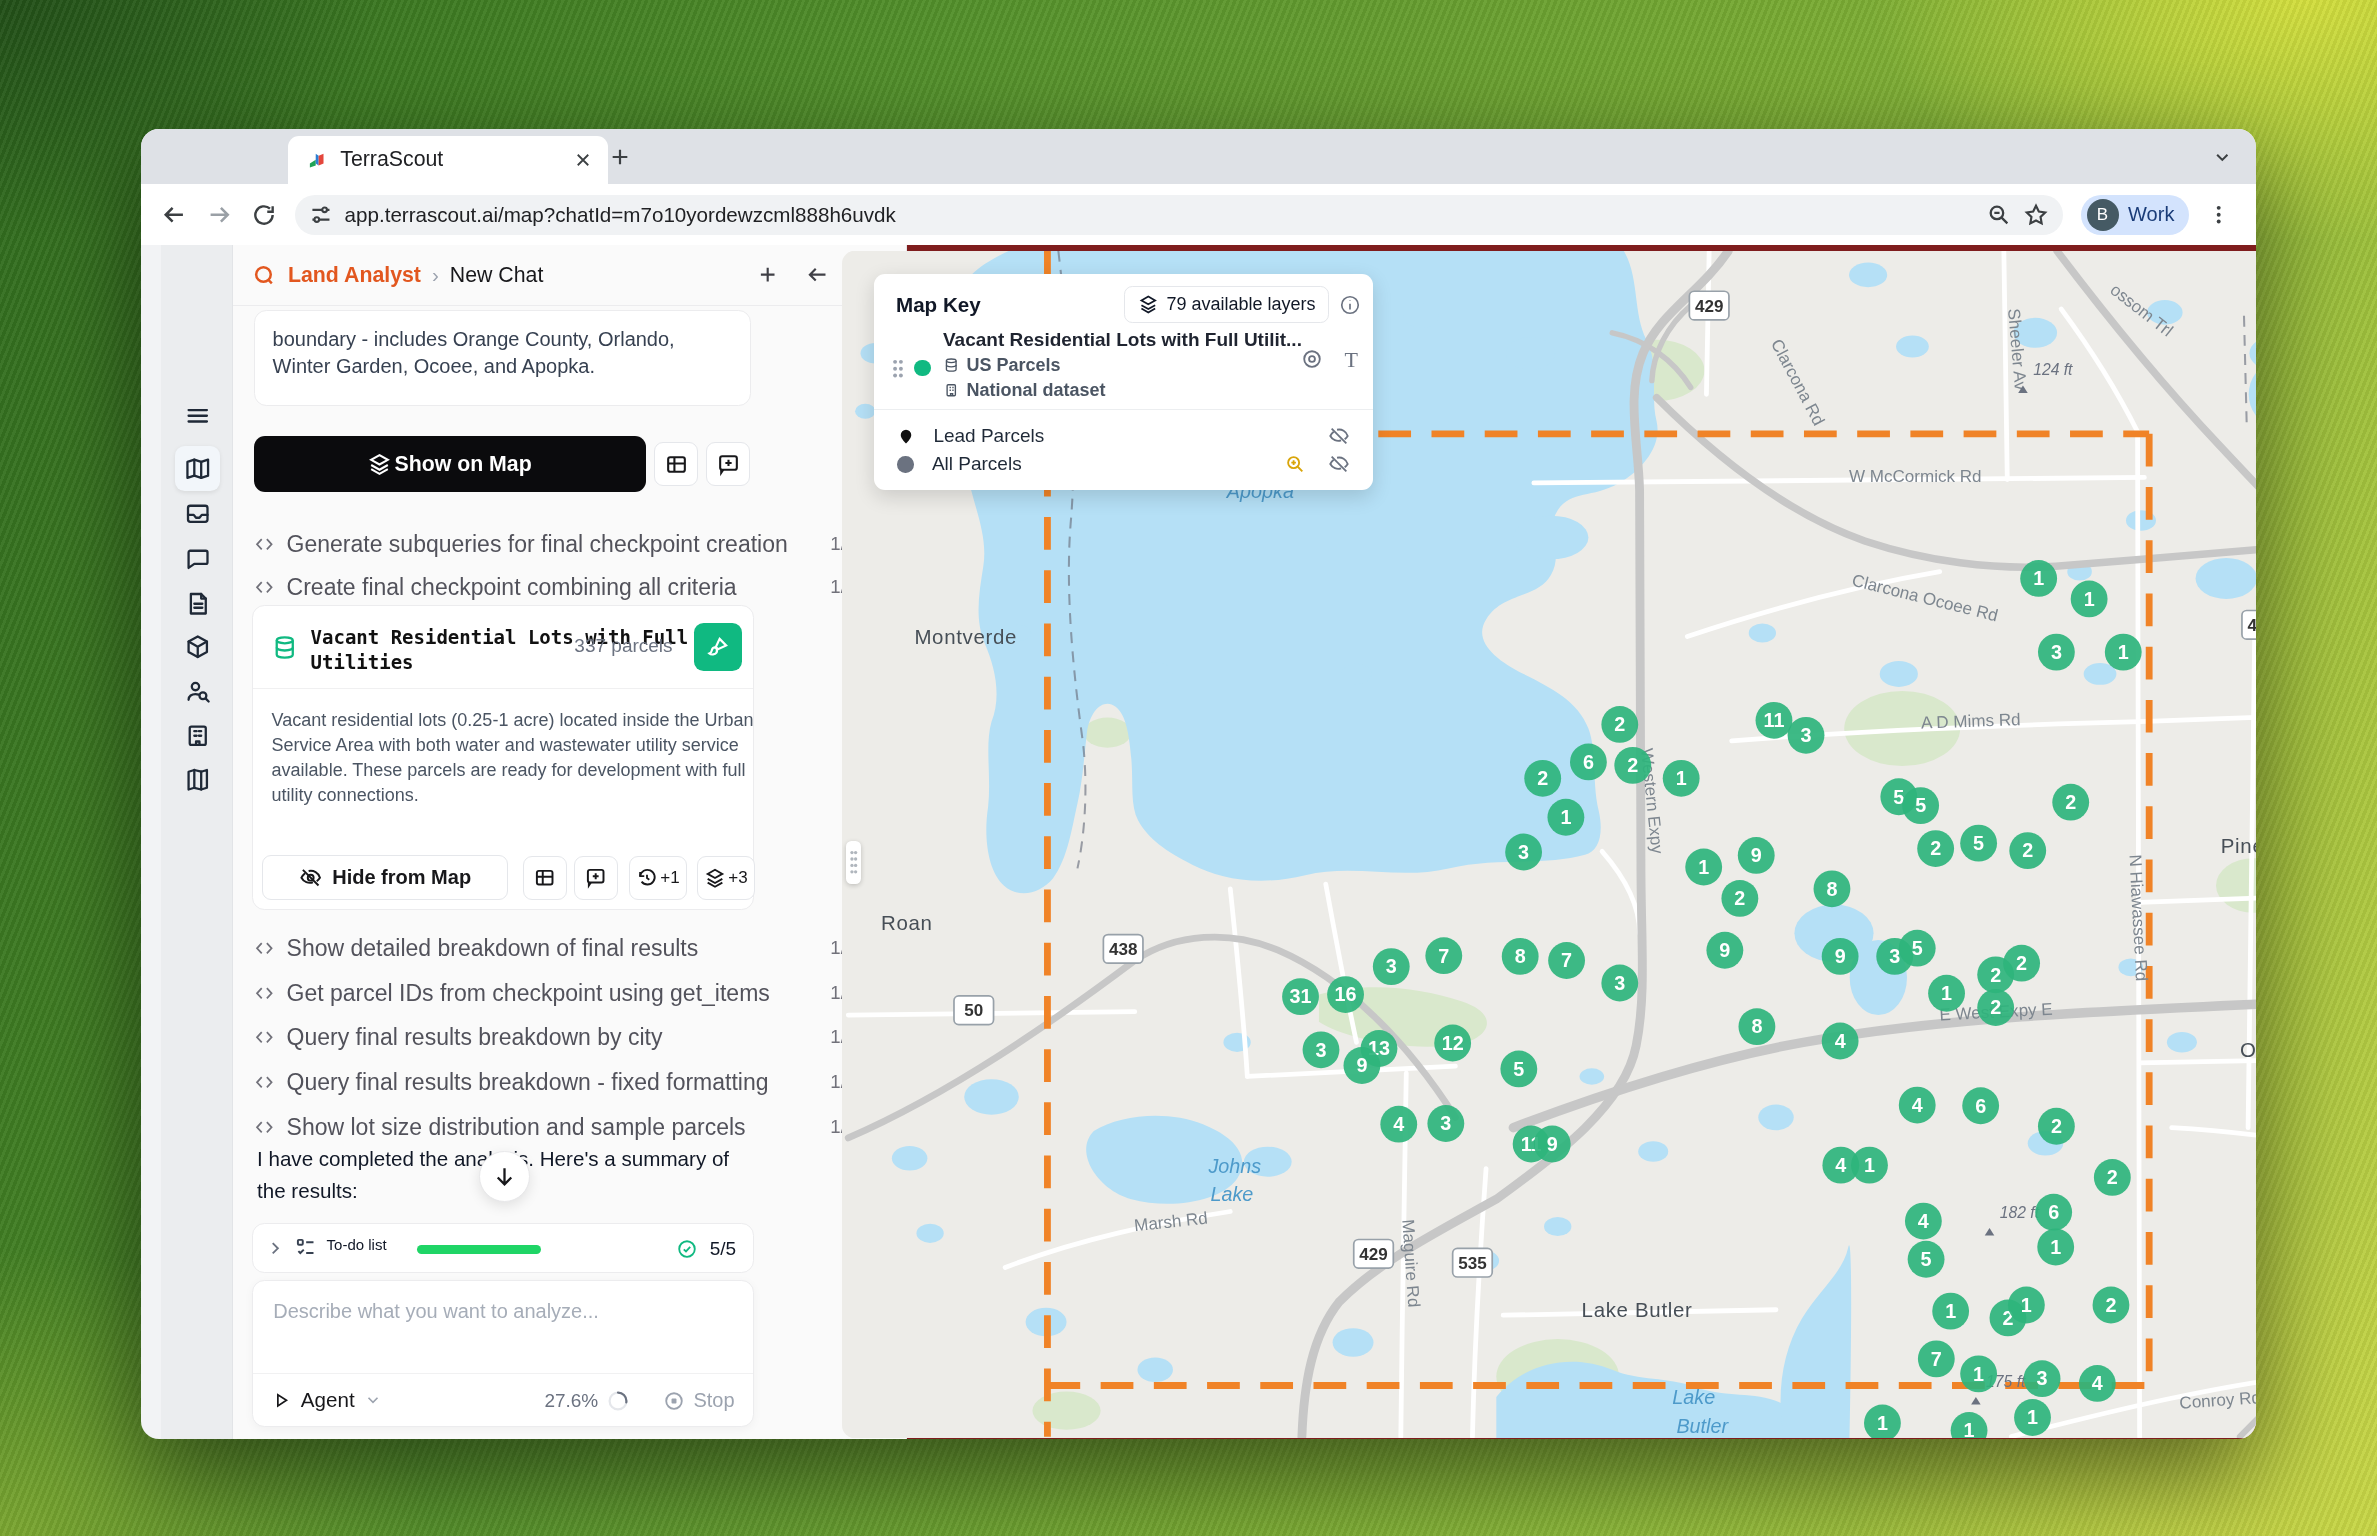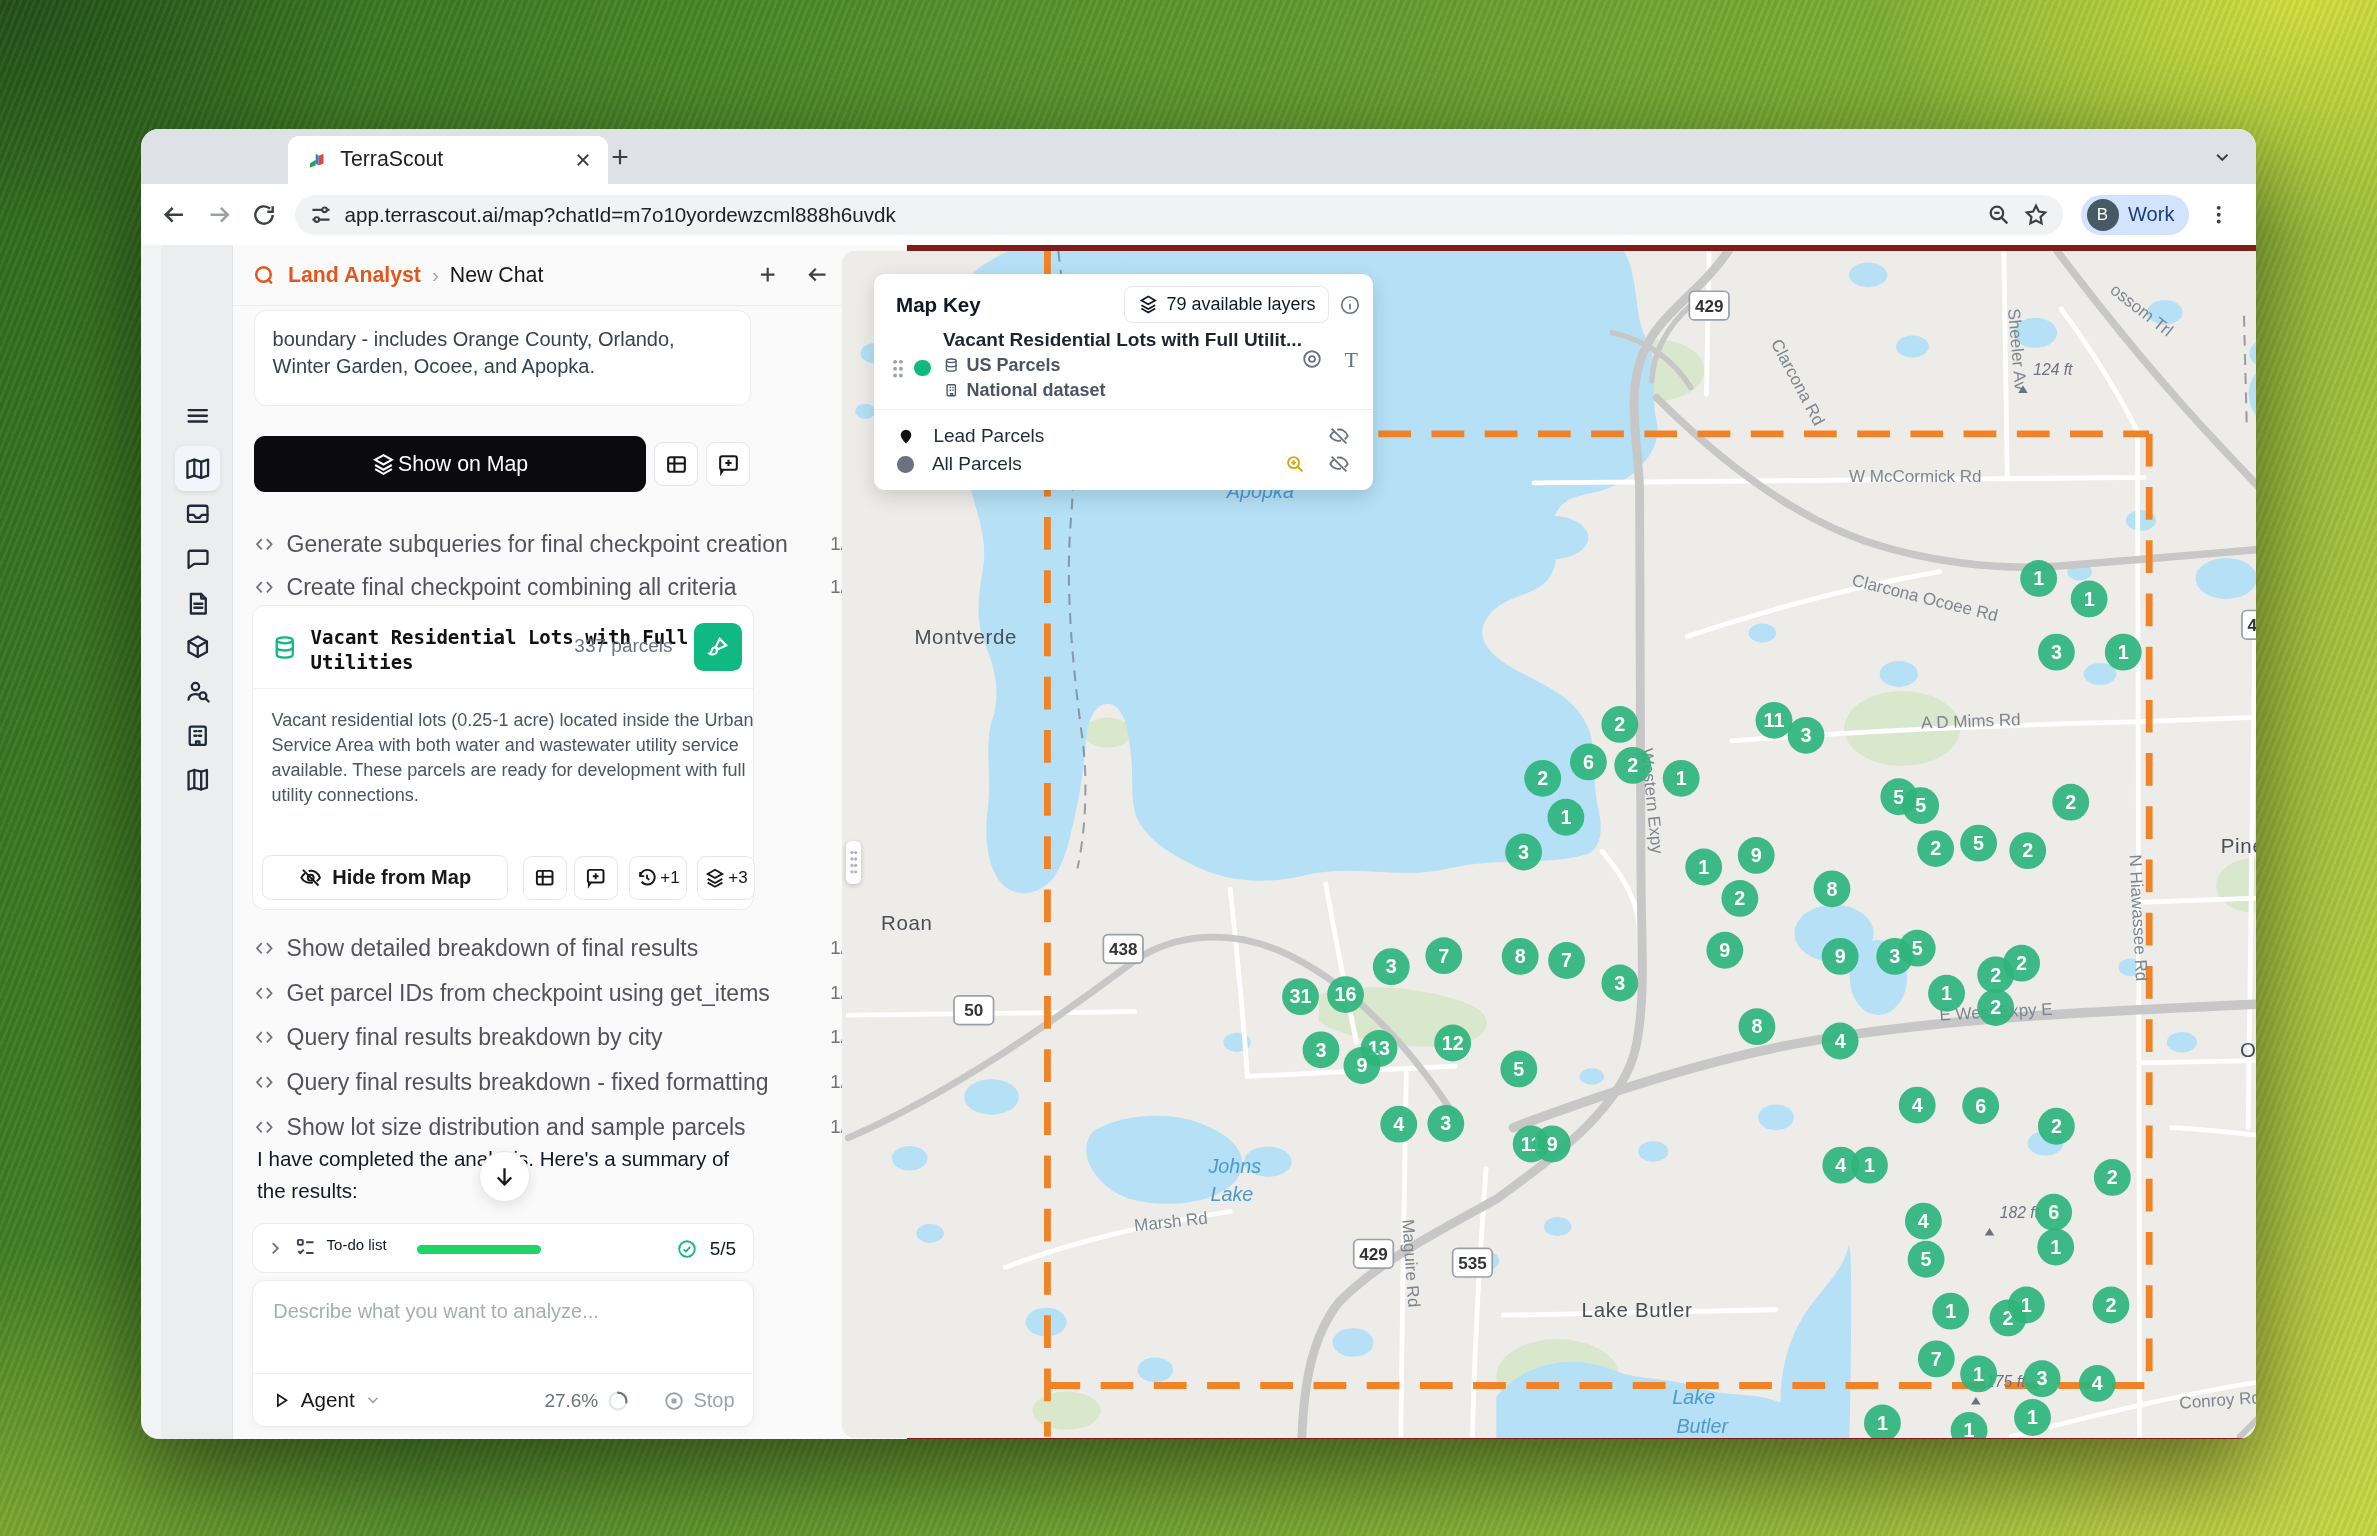"Show on Map" .btn-black { font-weight: 400 -> 700 }
